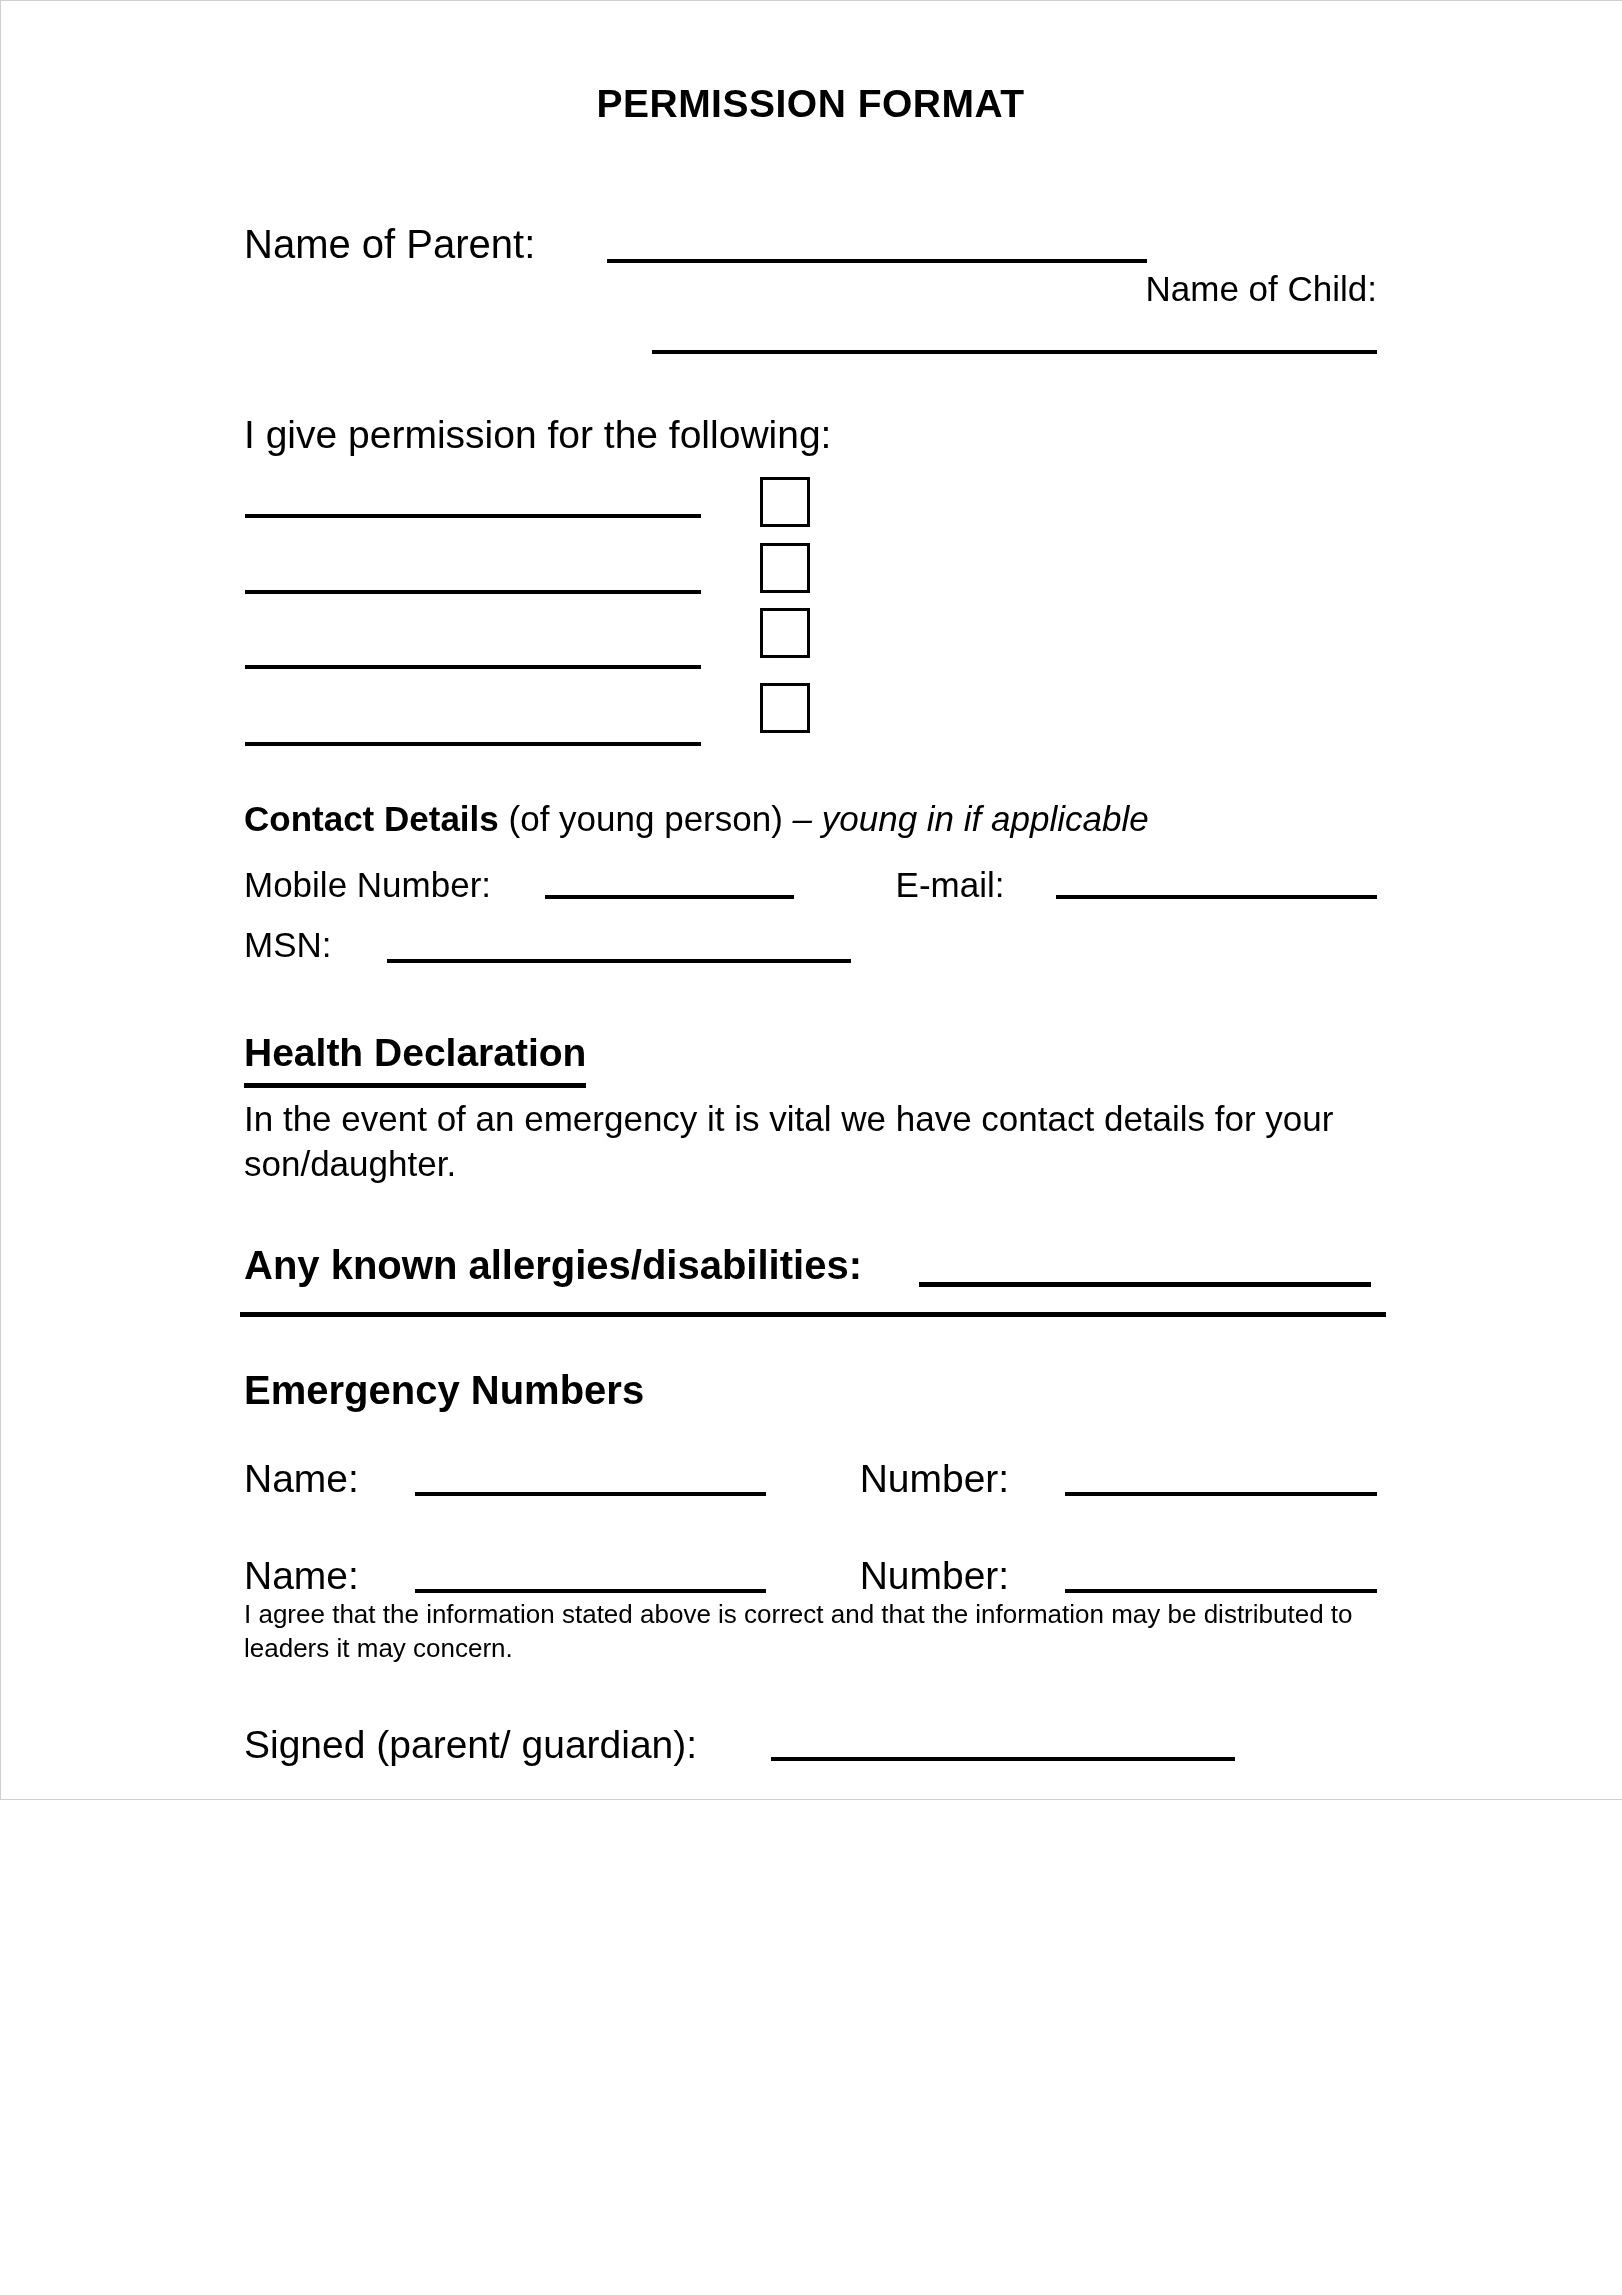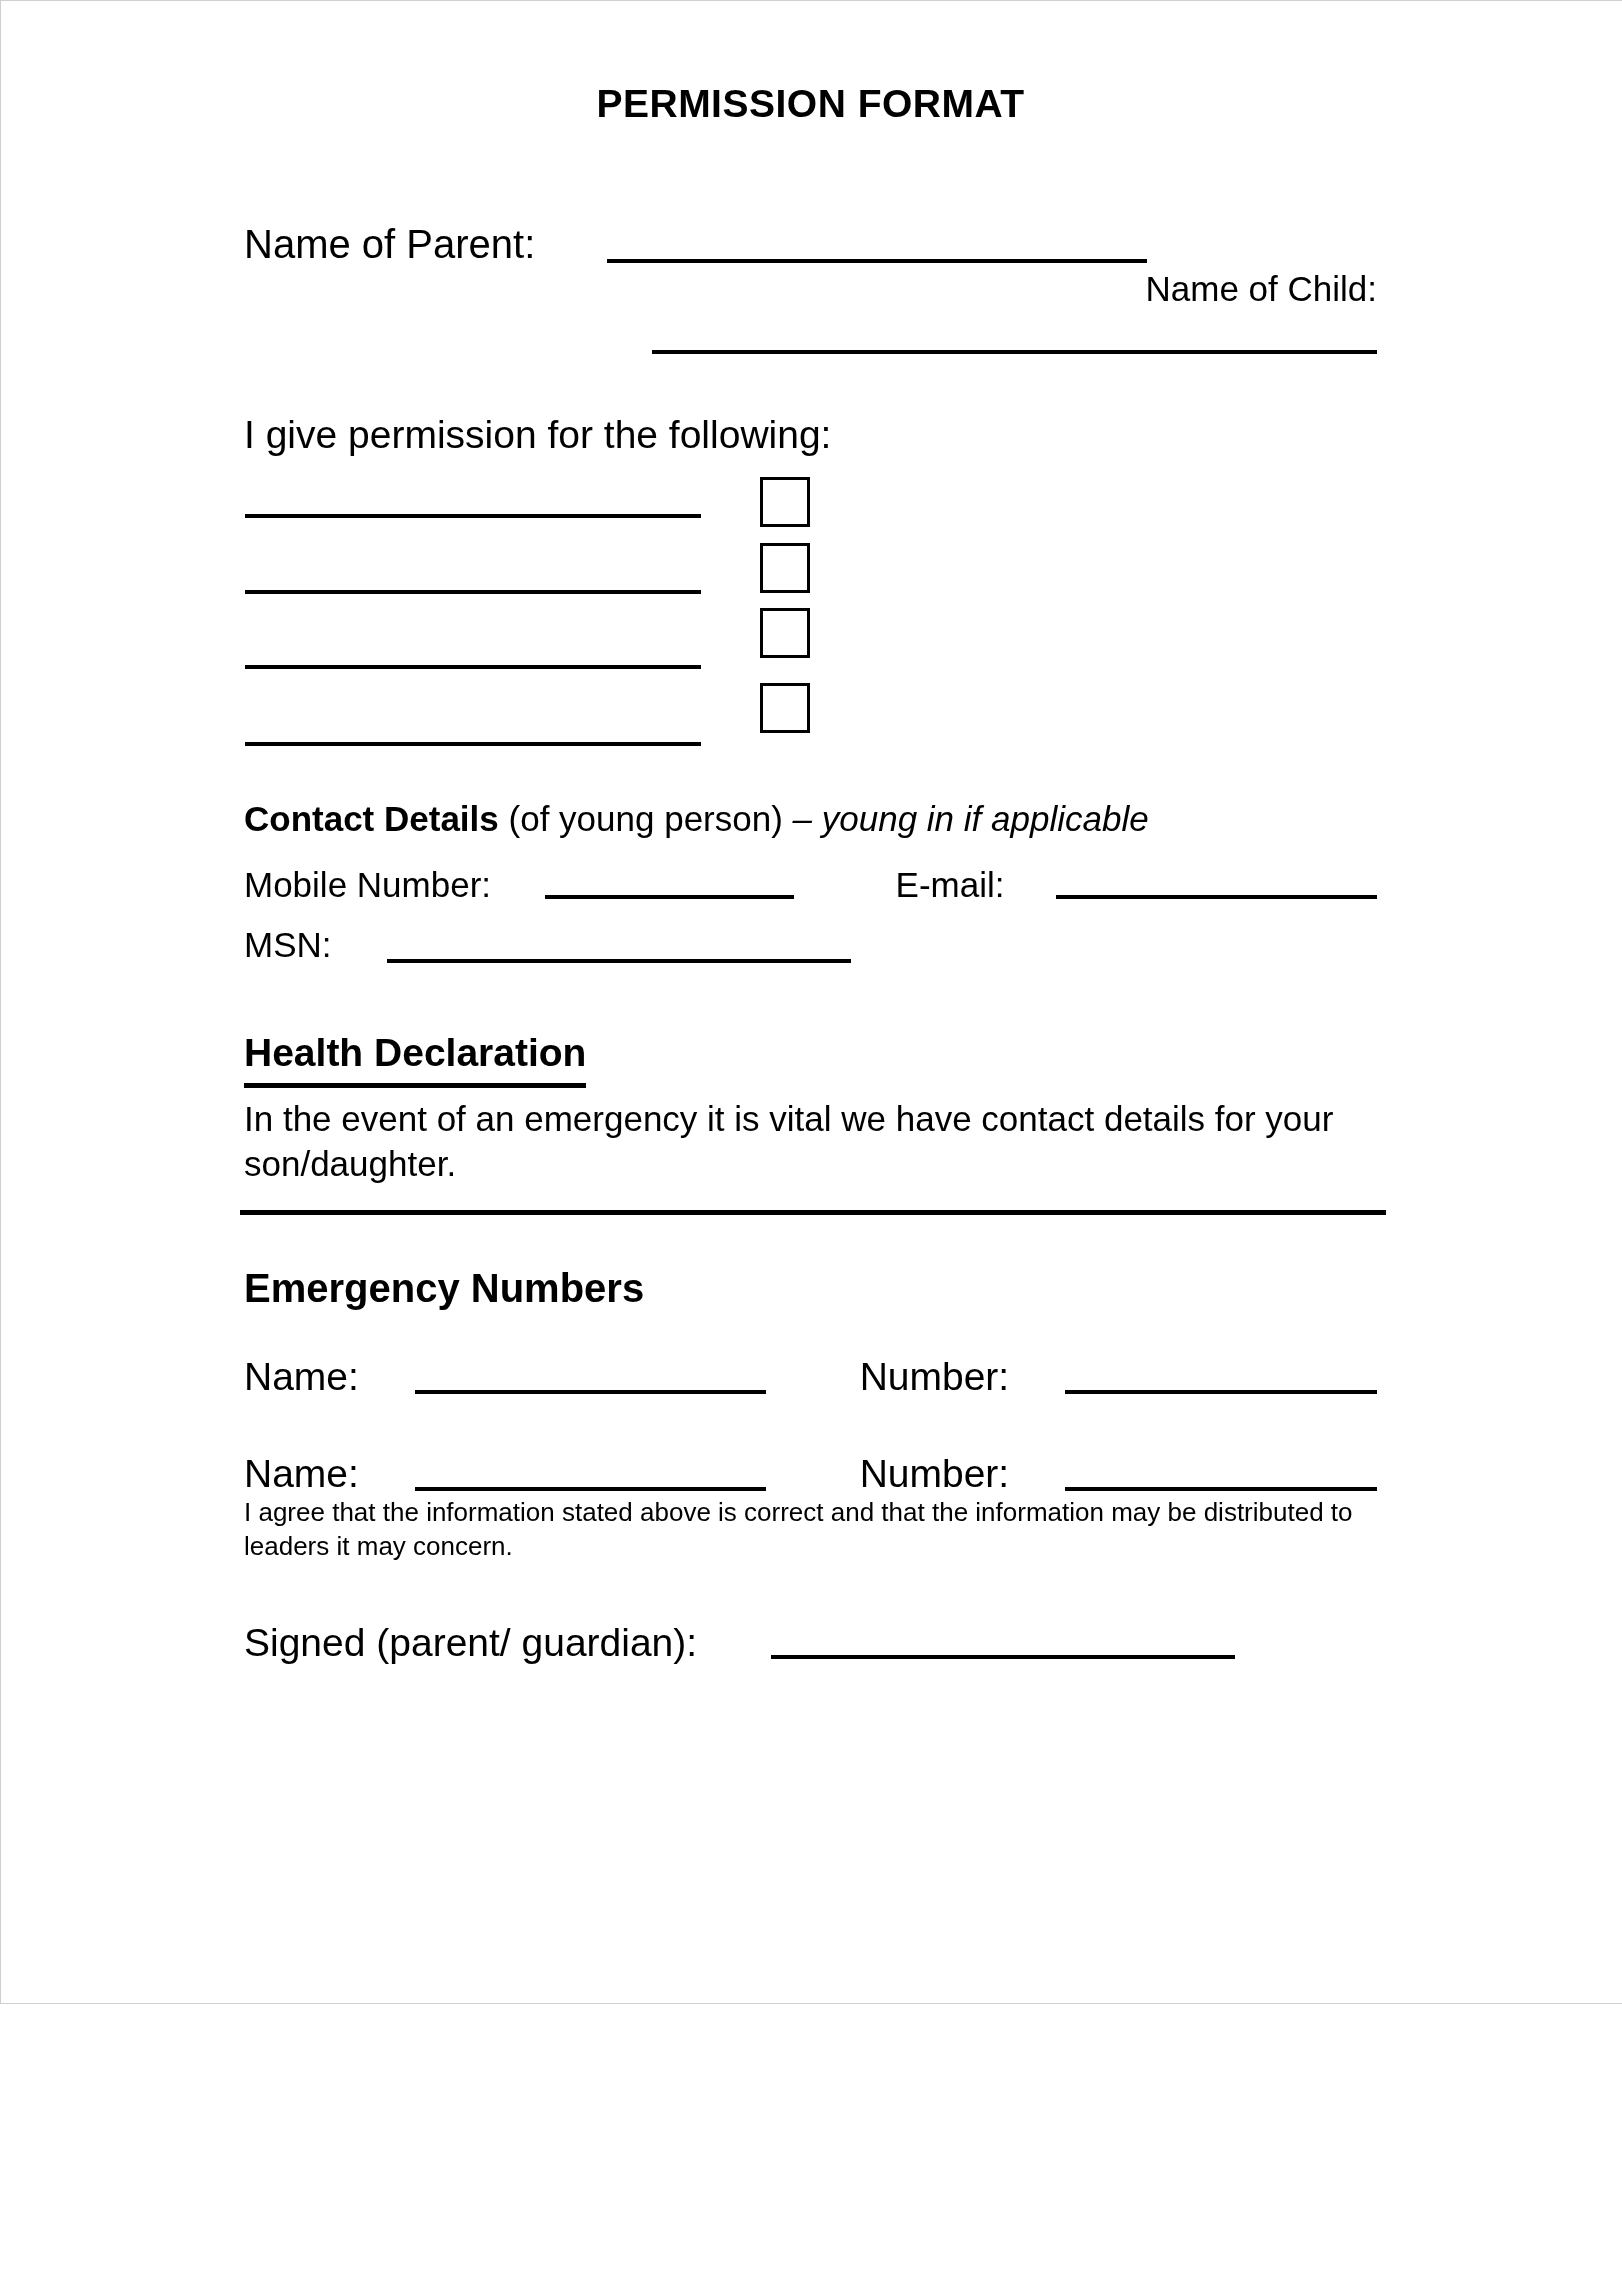"PERMISSION FORMAT" .page { height: 2004px -> 1800px }
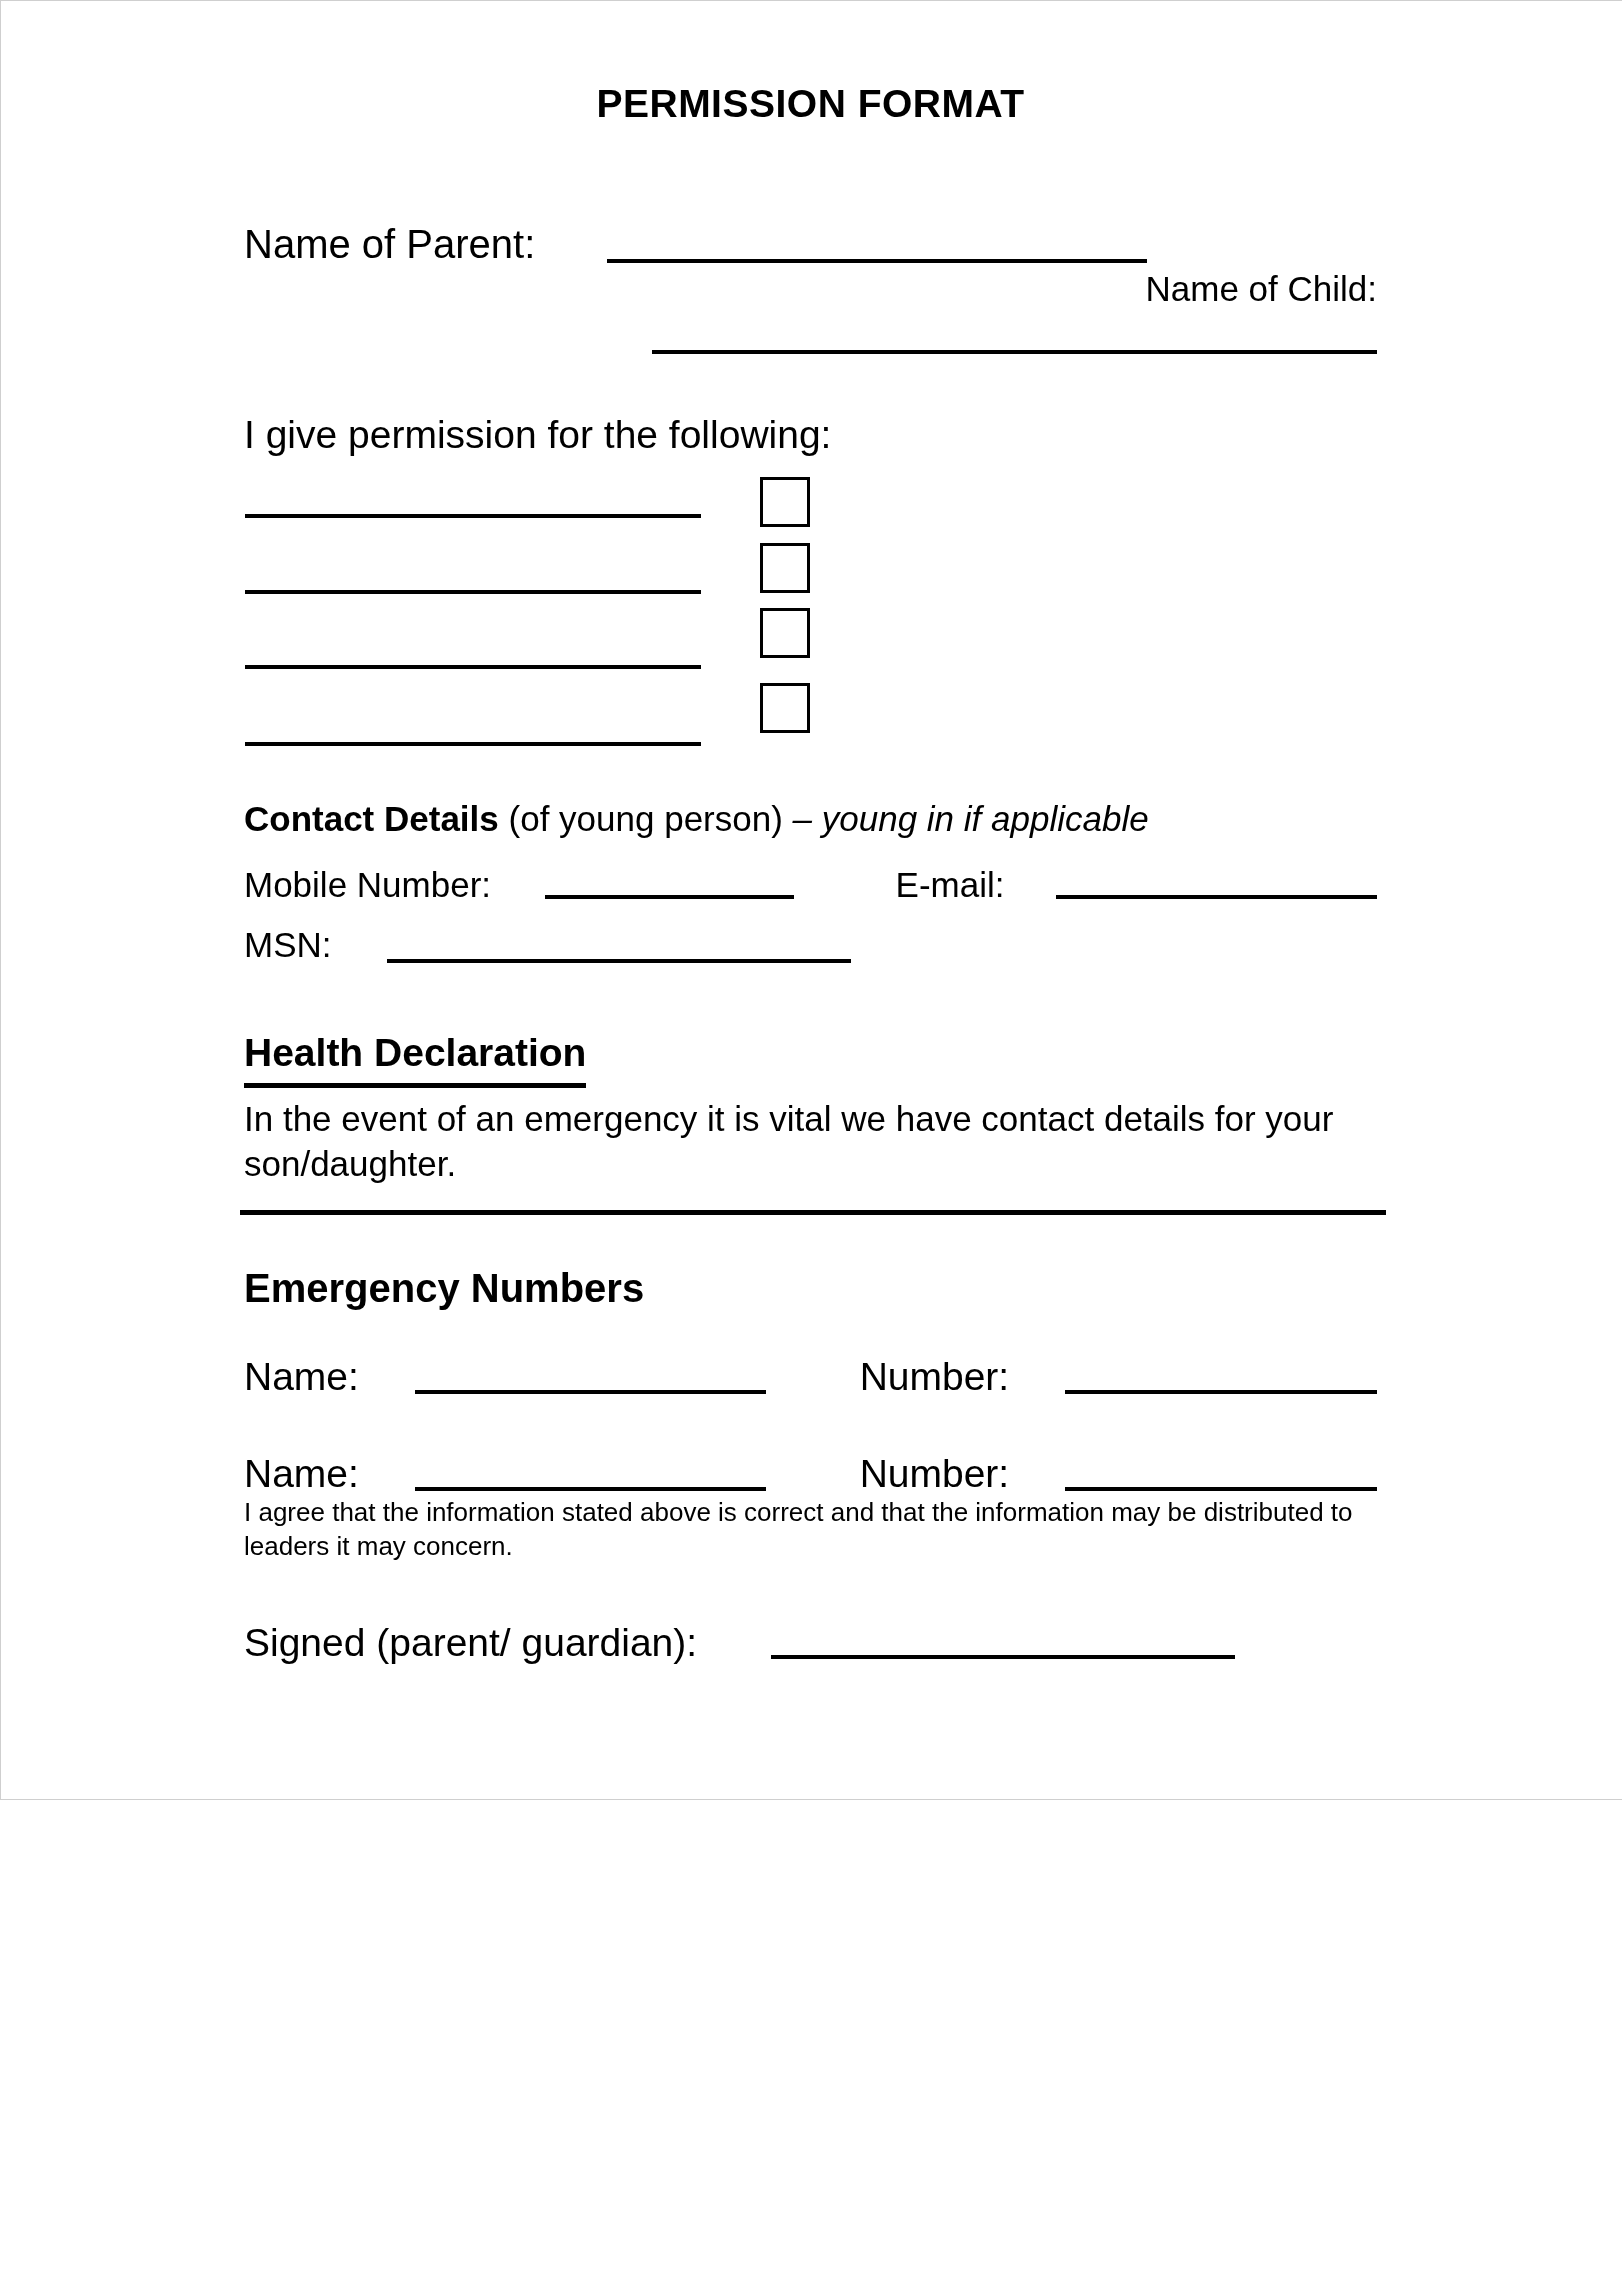"Any known allergies/disabilities:" div.field-row { html: none -> <div> <span>Any known allergies/disabilities:</span> <div></div> </div> }
